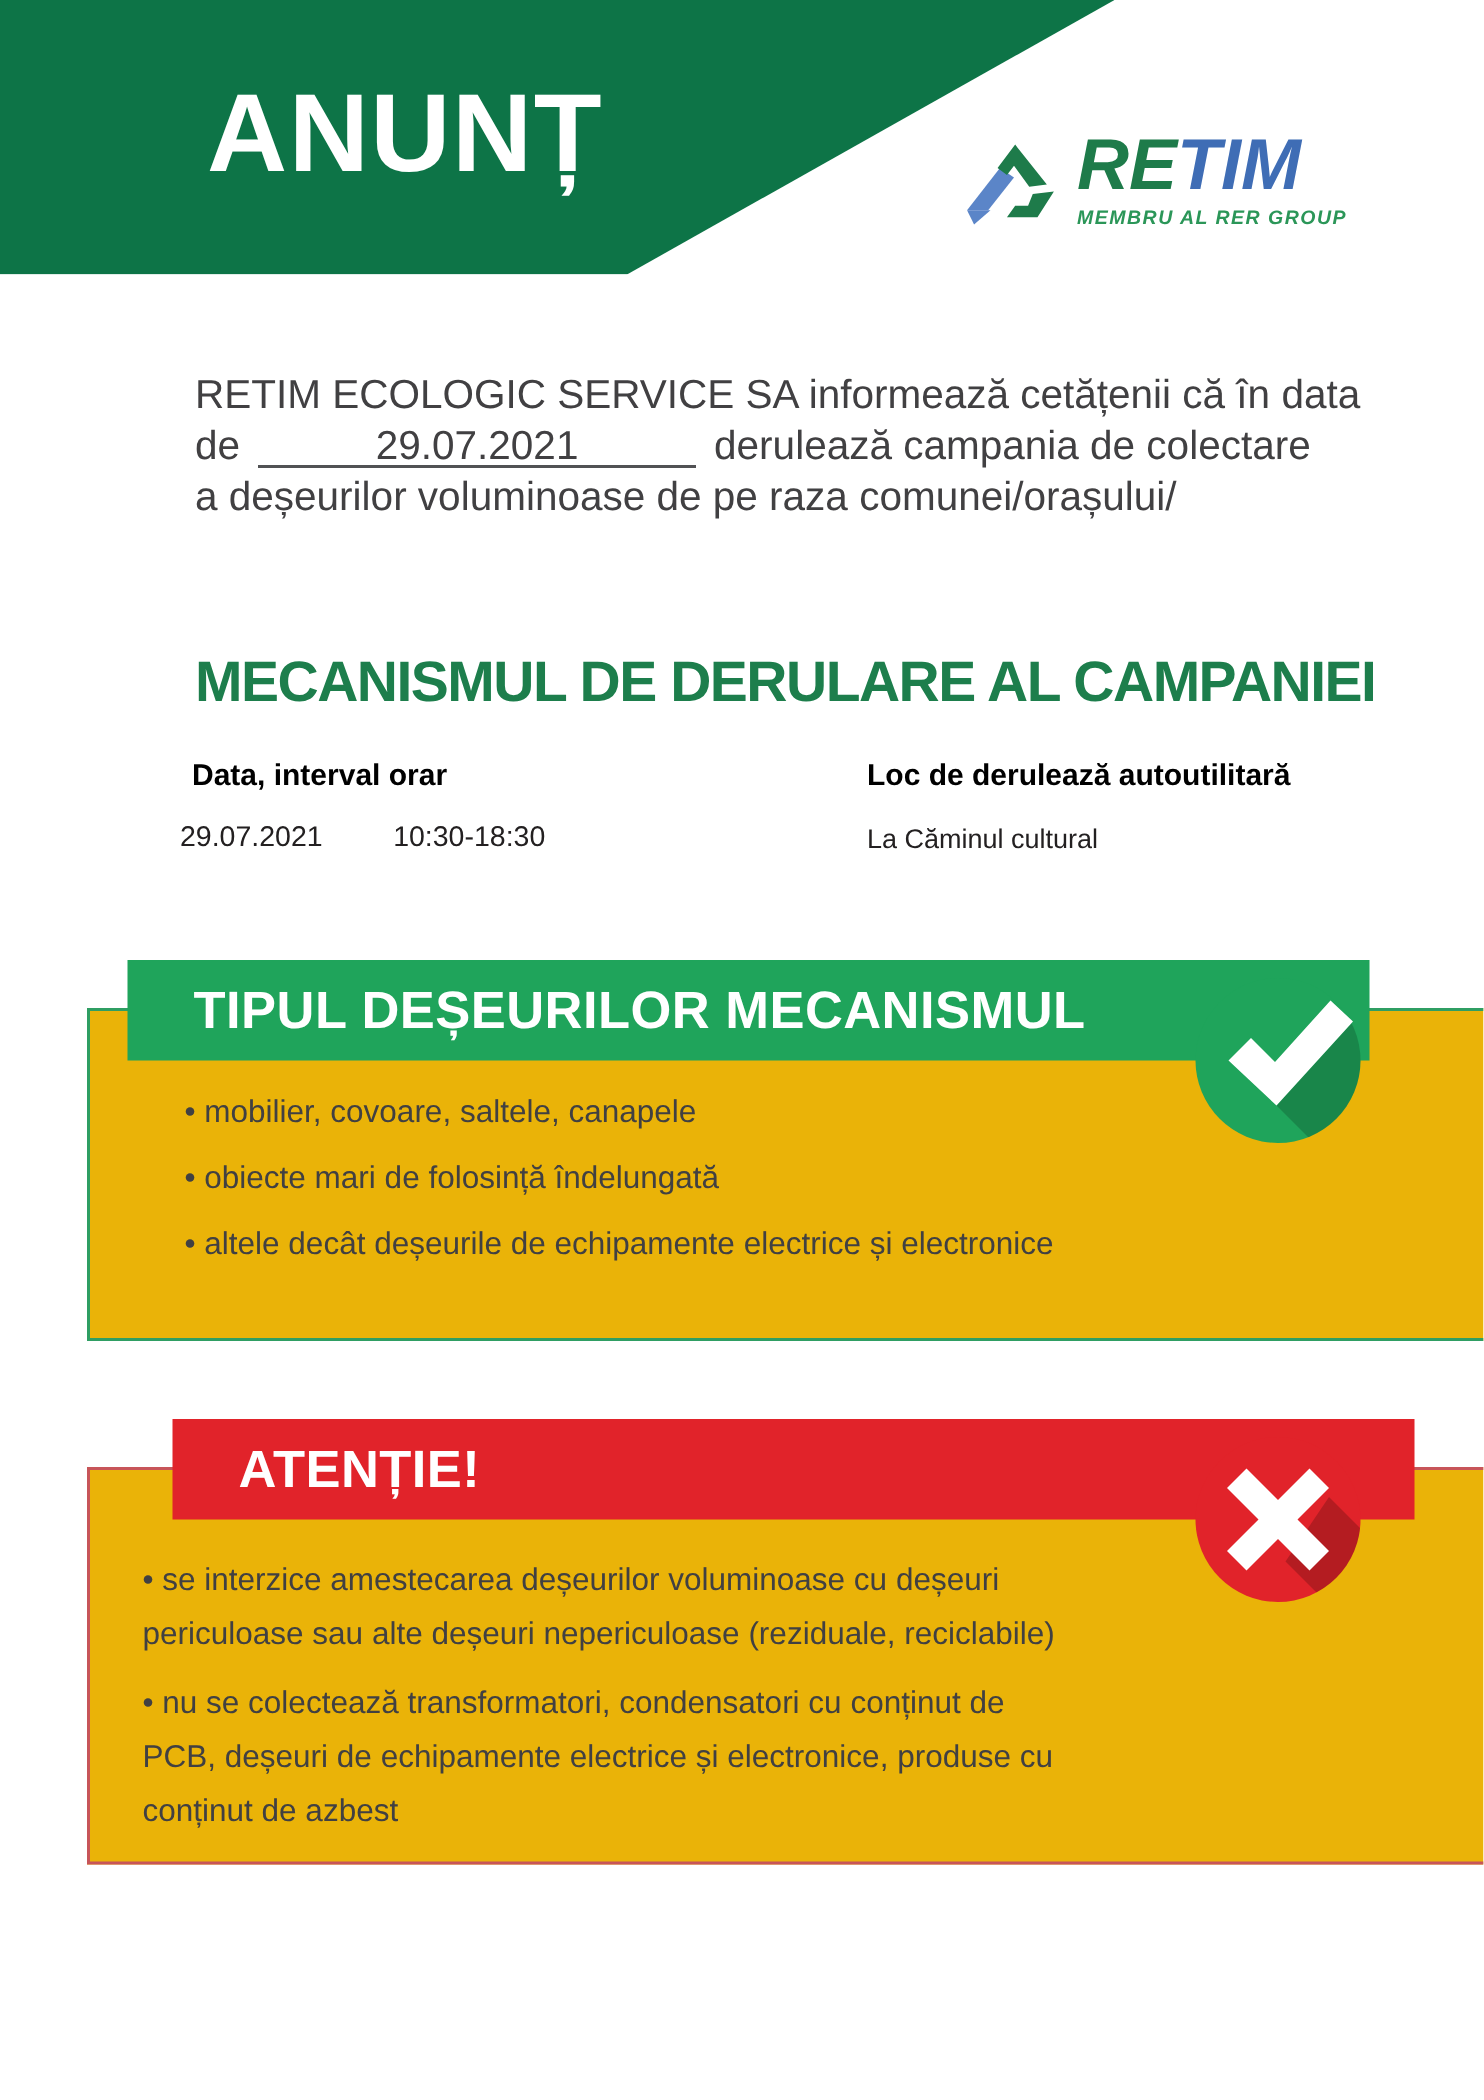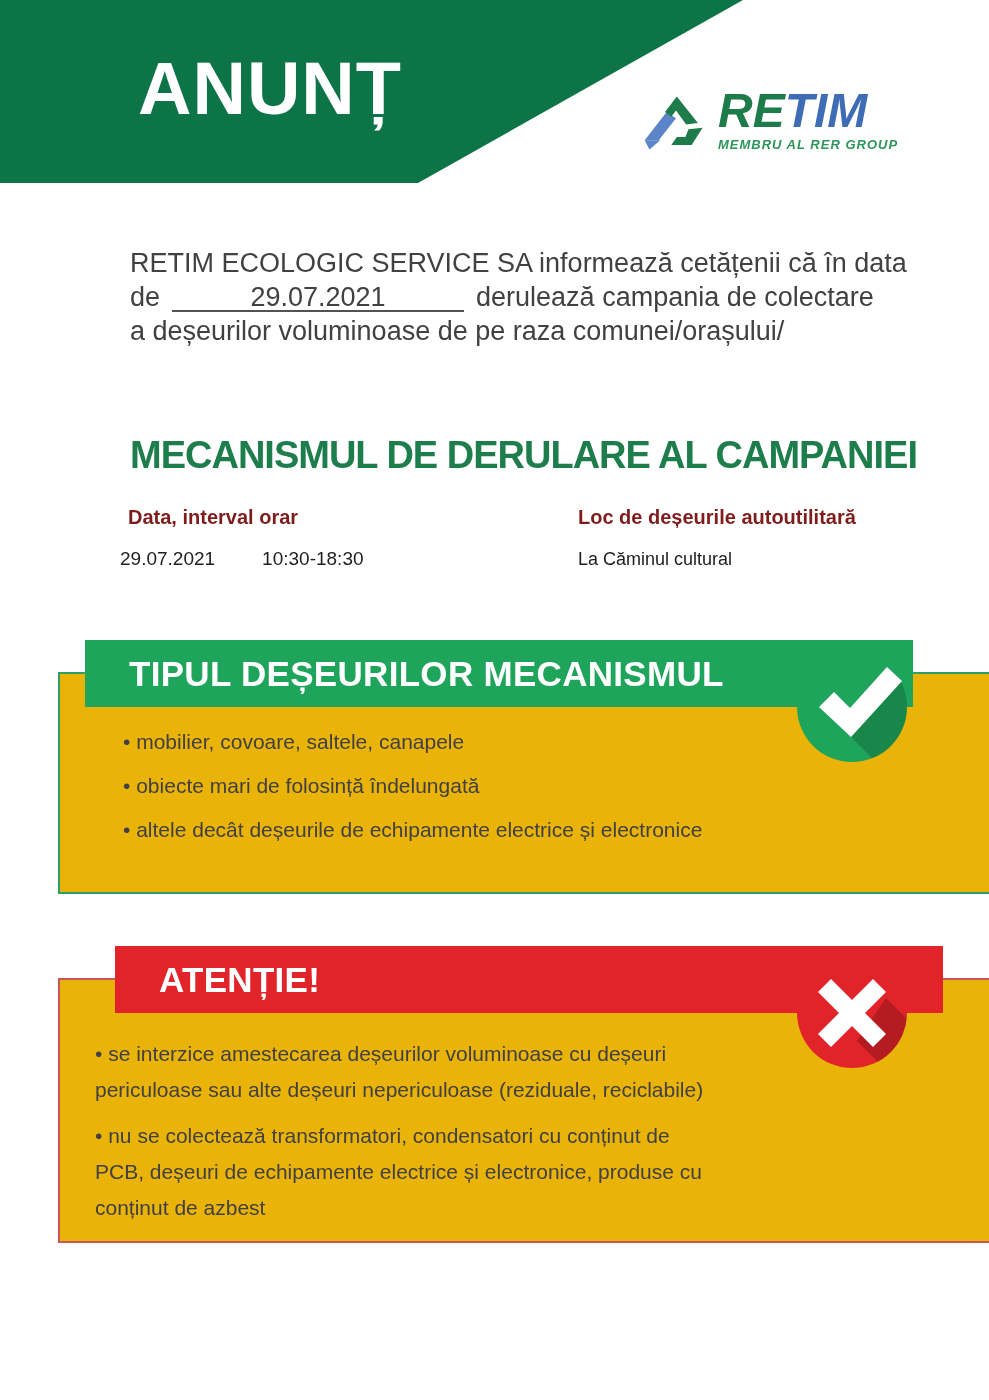"Data, interval orar" .sched-header { color: #7f1d1d -> #000000 }
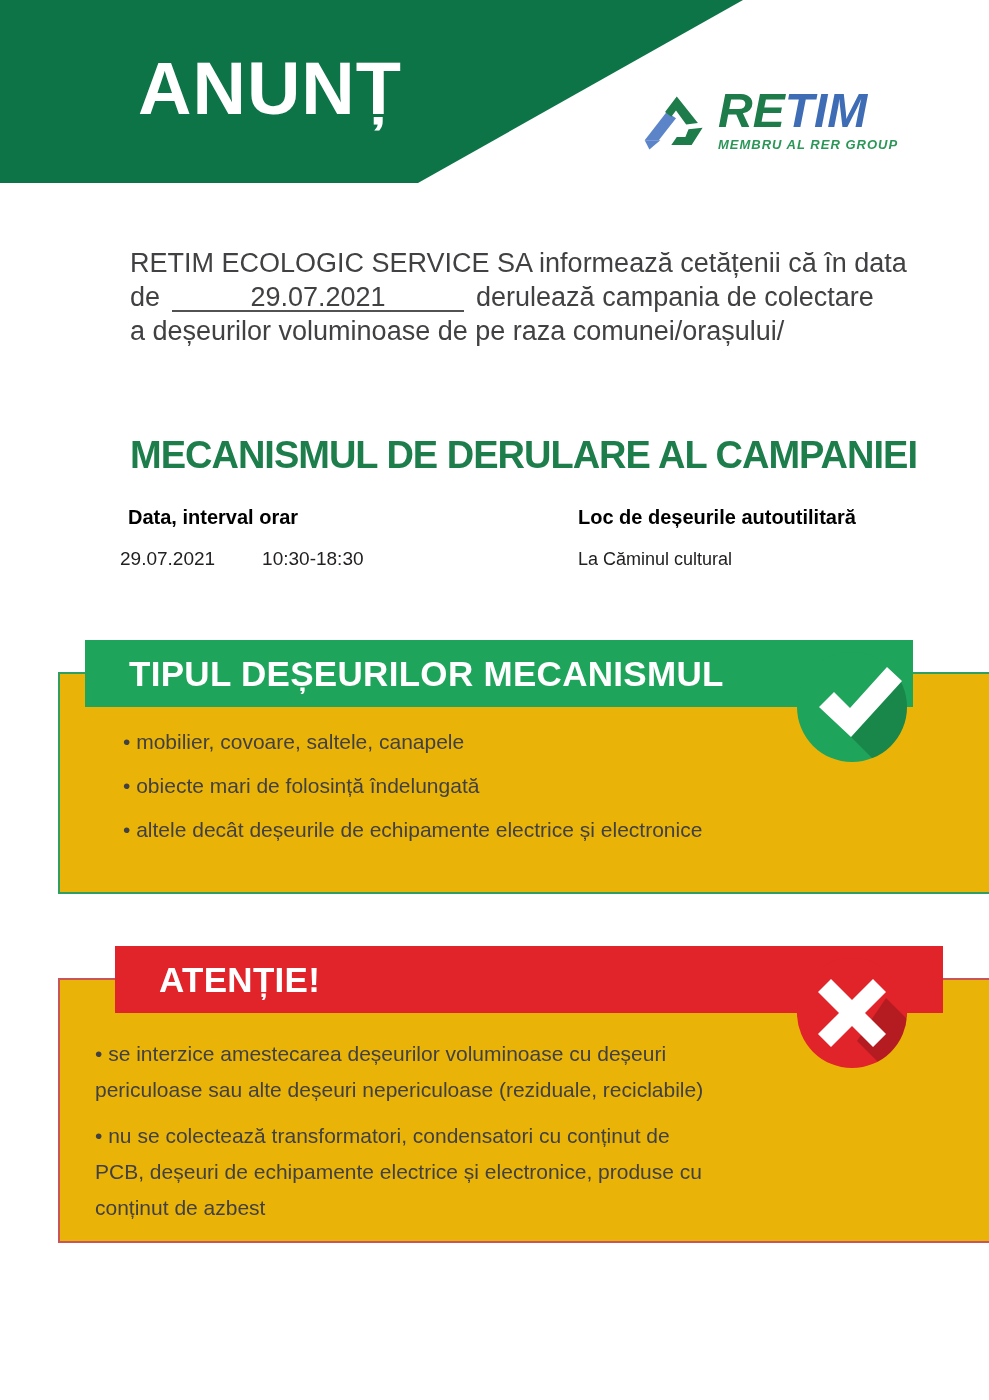"Loc de deșeurile autoutilitară" div.sched-header { text: deșeurile -> derulează }
